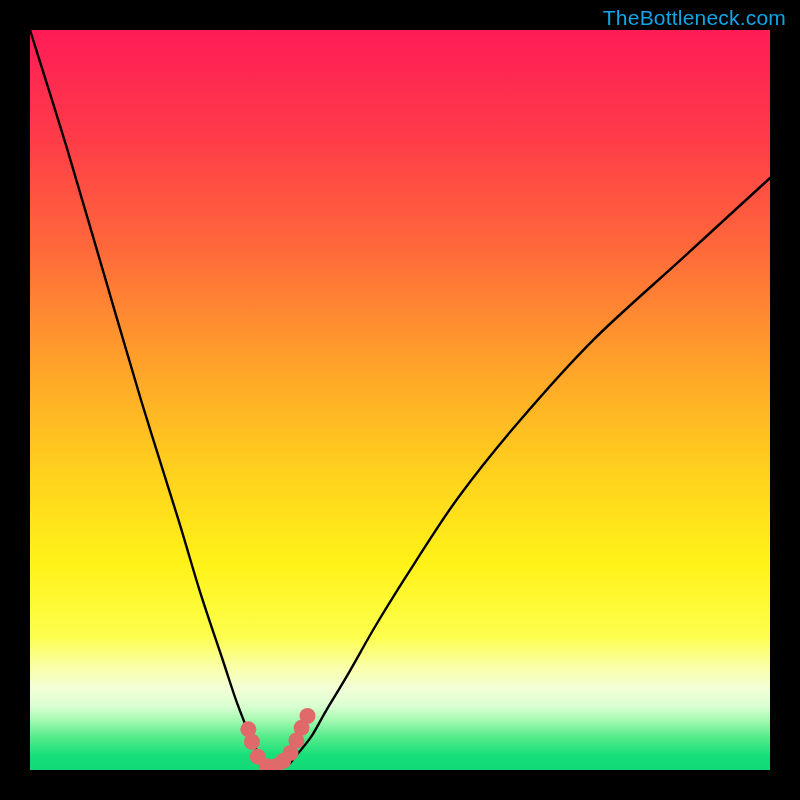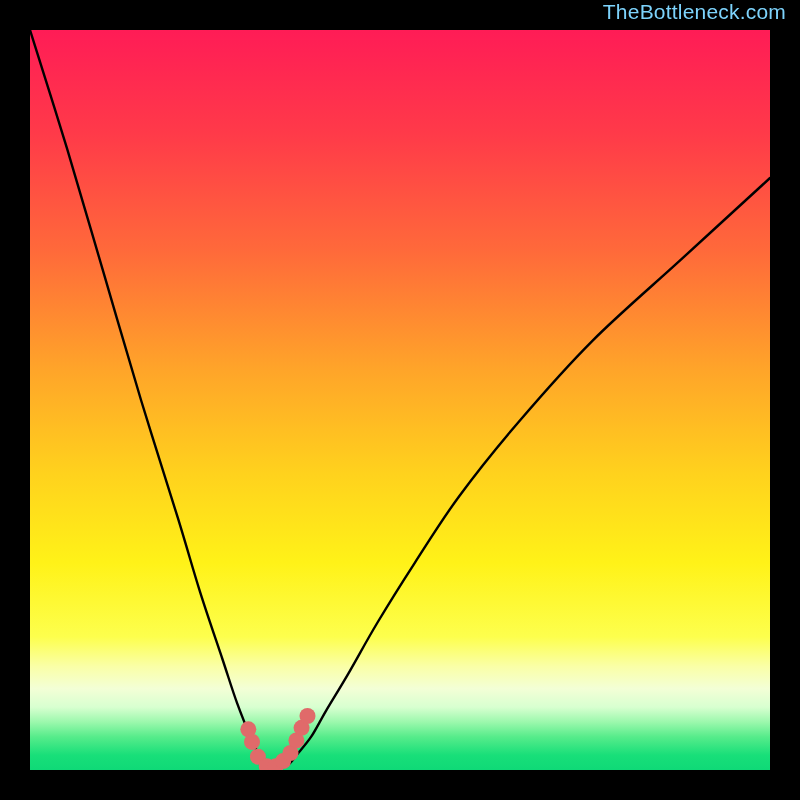"TheBottleneck.com" .watermark { color: #7dd3fc -> #0ea5e9; top: 0 -> 6px }
